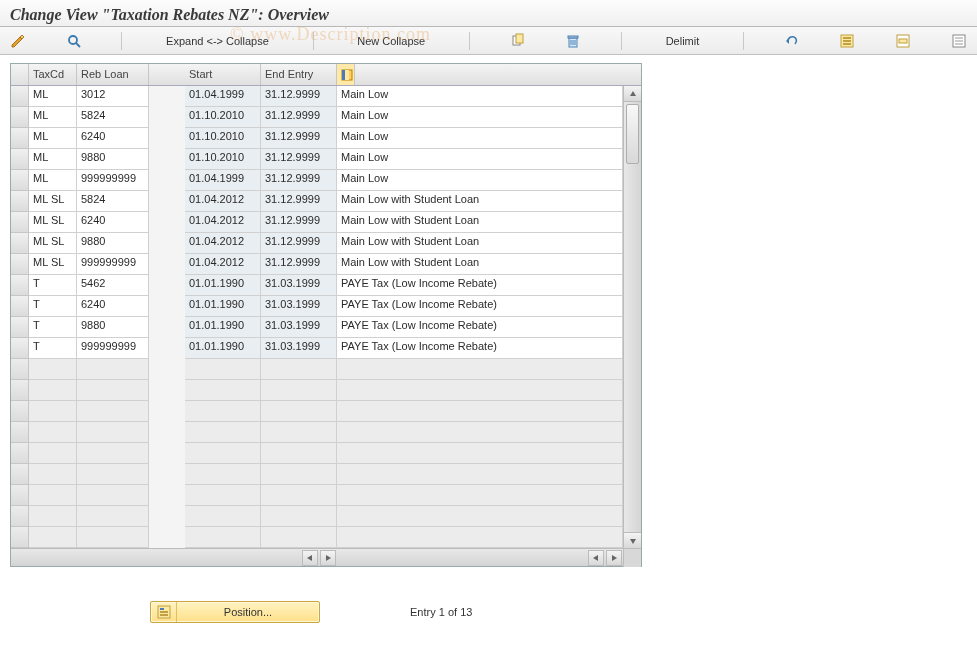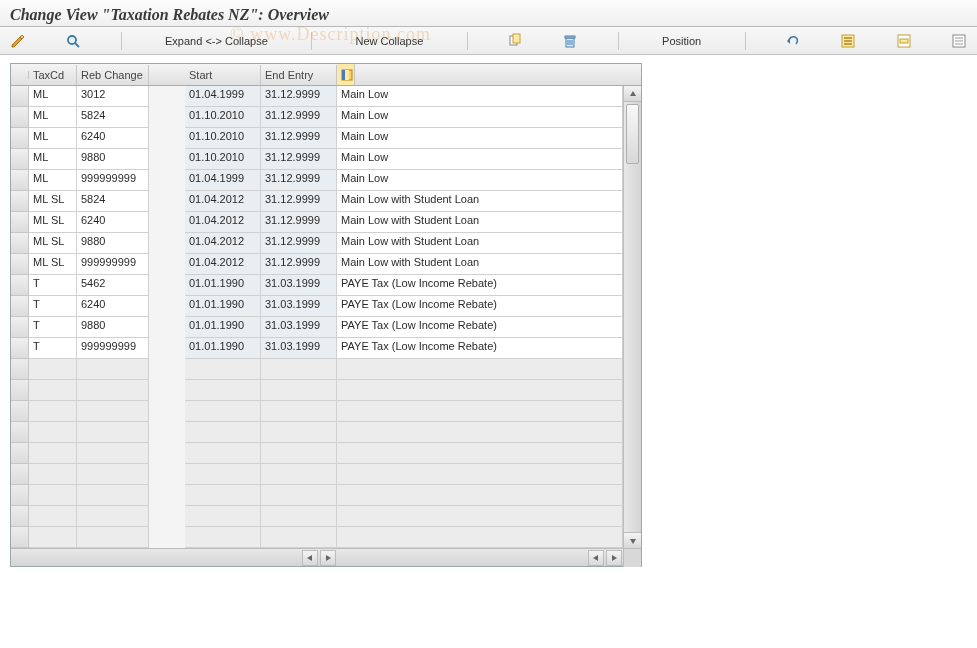"Position" div.tb-text { text: Position -> Delimit }
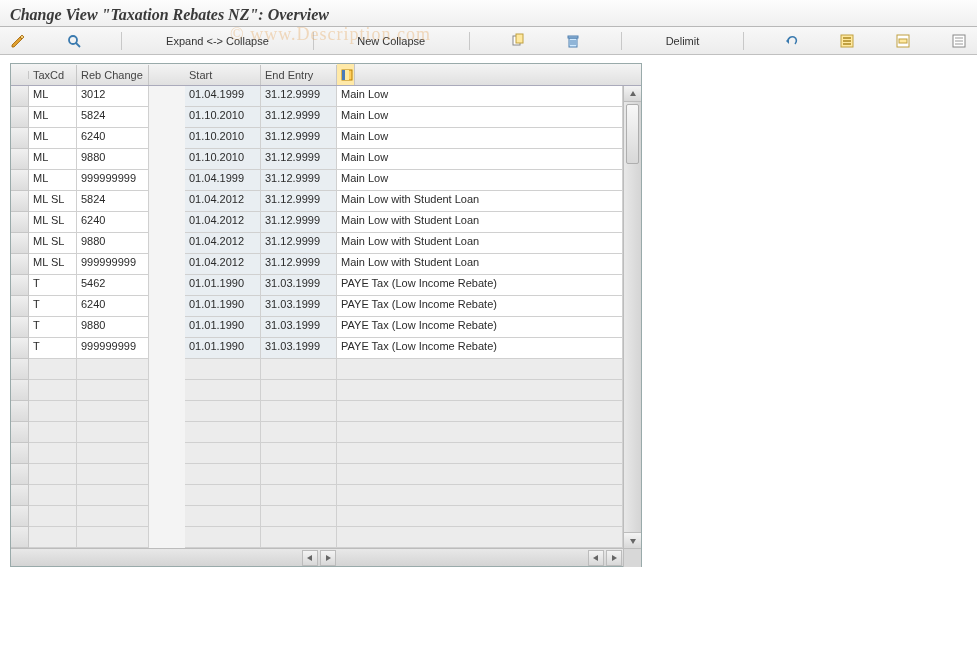"TaxCd" .grid-head { align-items: center -> none }
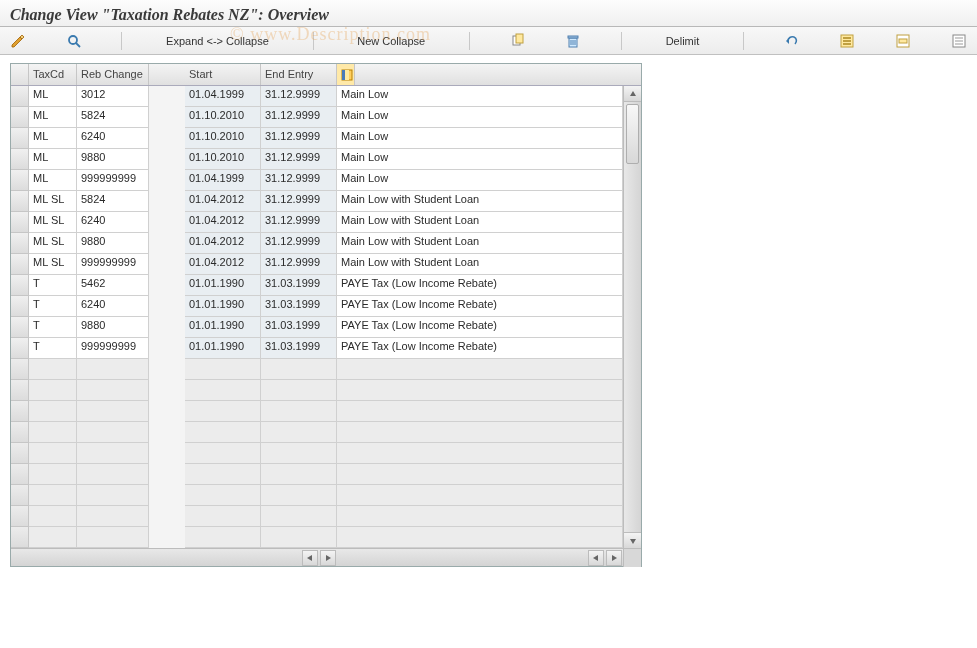"Reb Change" div.hcell { text: Change -> Loan }
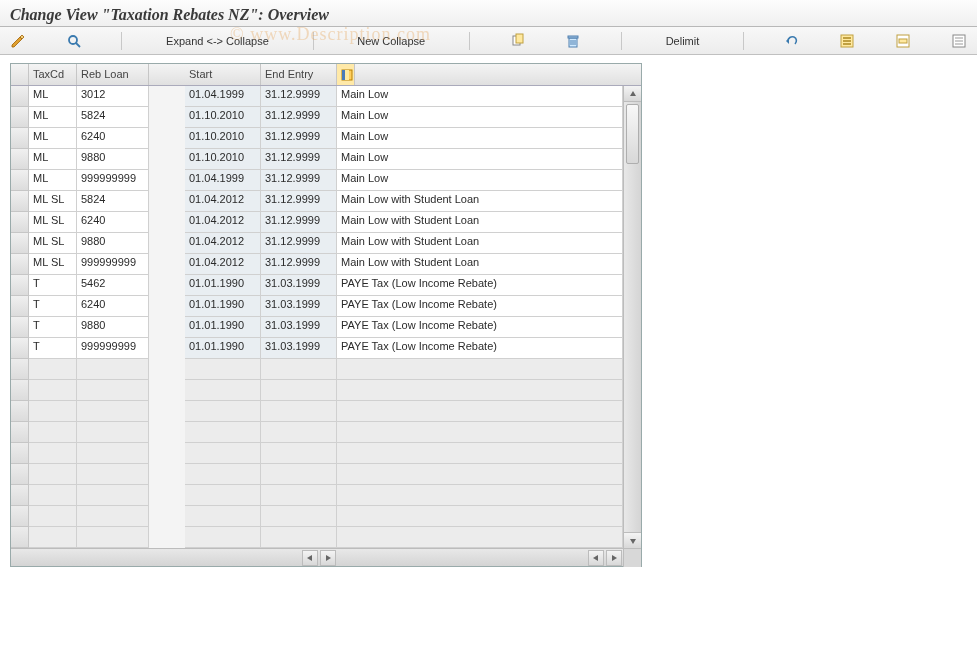"Position..." div.footer { html: none -> <div> <div> <div> <svg> <rect></rect> <rect></rect> <rect></rect> <rect></rect> </svg> </div> <div>Position...</div> </div> <div>Entry 1 of 13</div> </div> }
